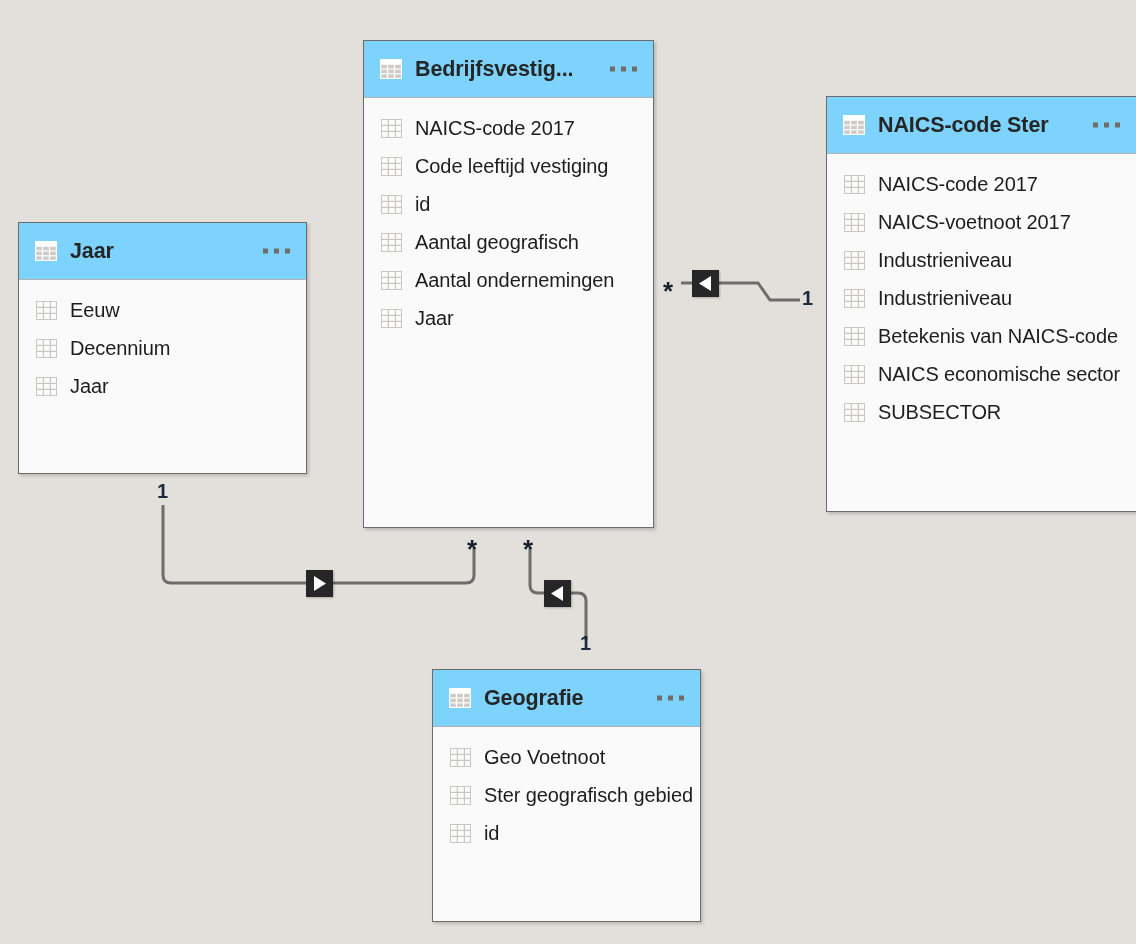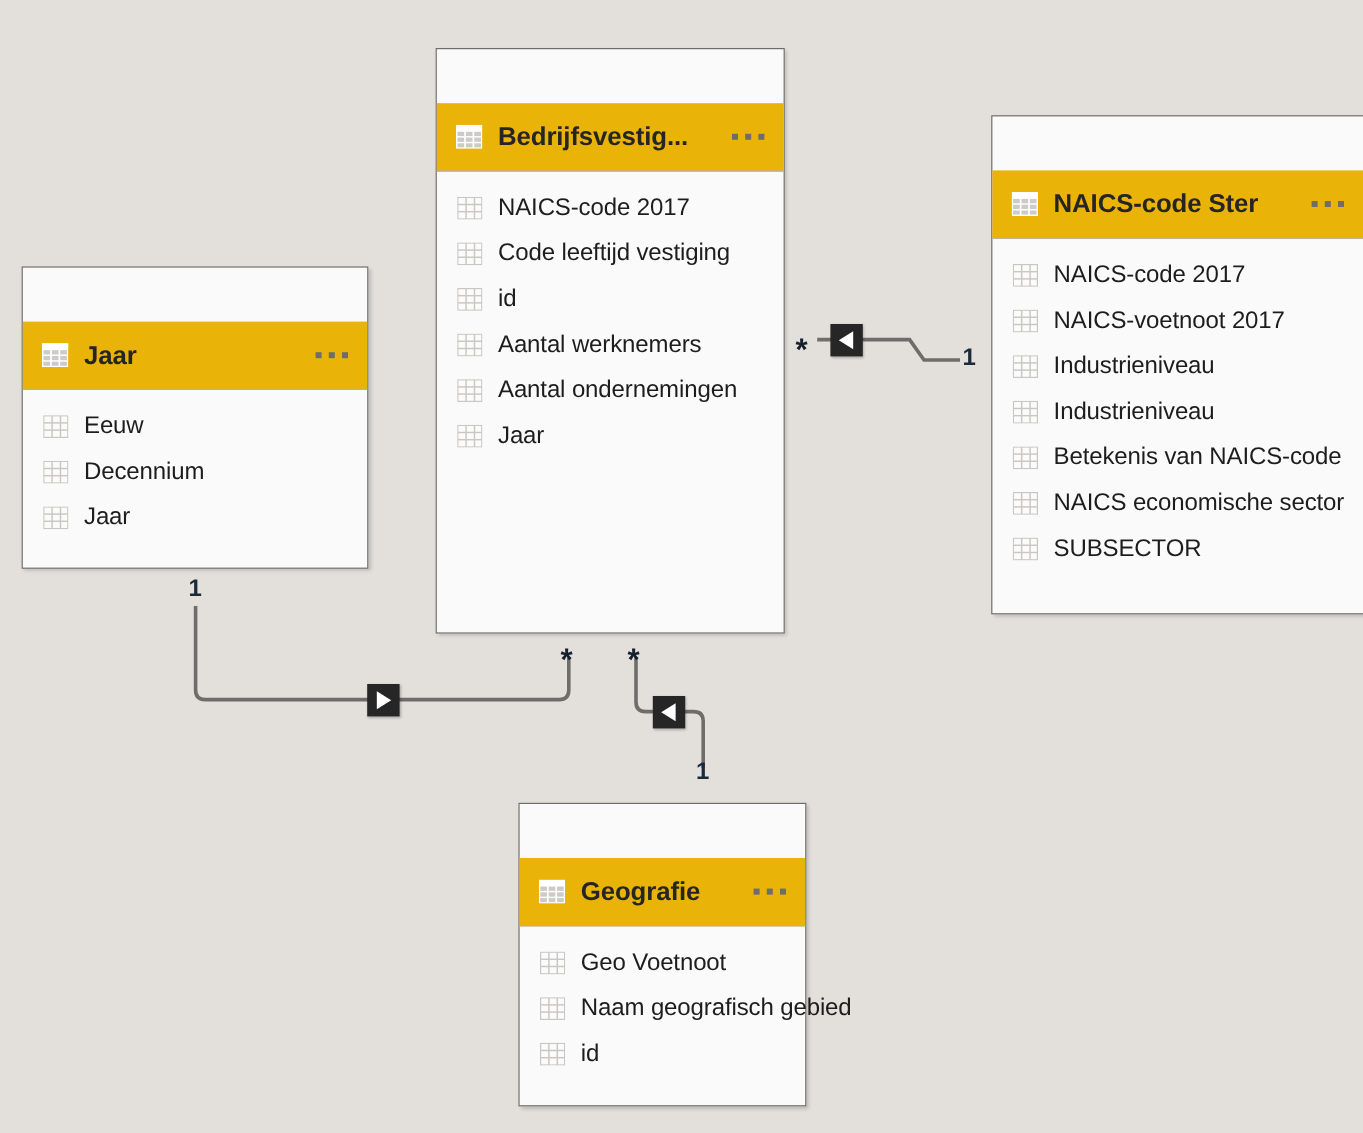"Bedrijfsvestig..." .card-head { background: #eab308 -> #7dd3fc; margin-top: 45px -> none }
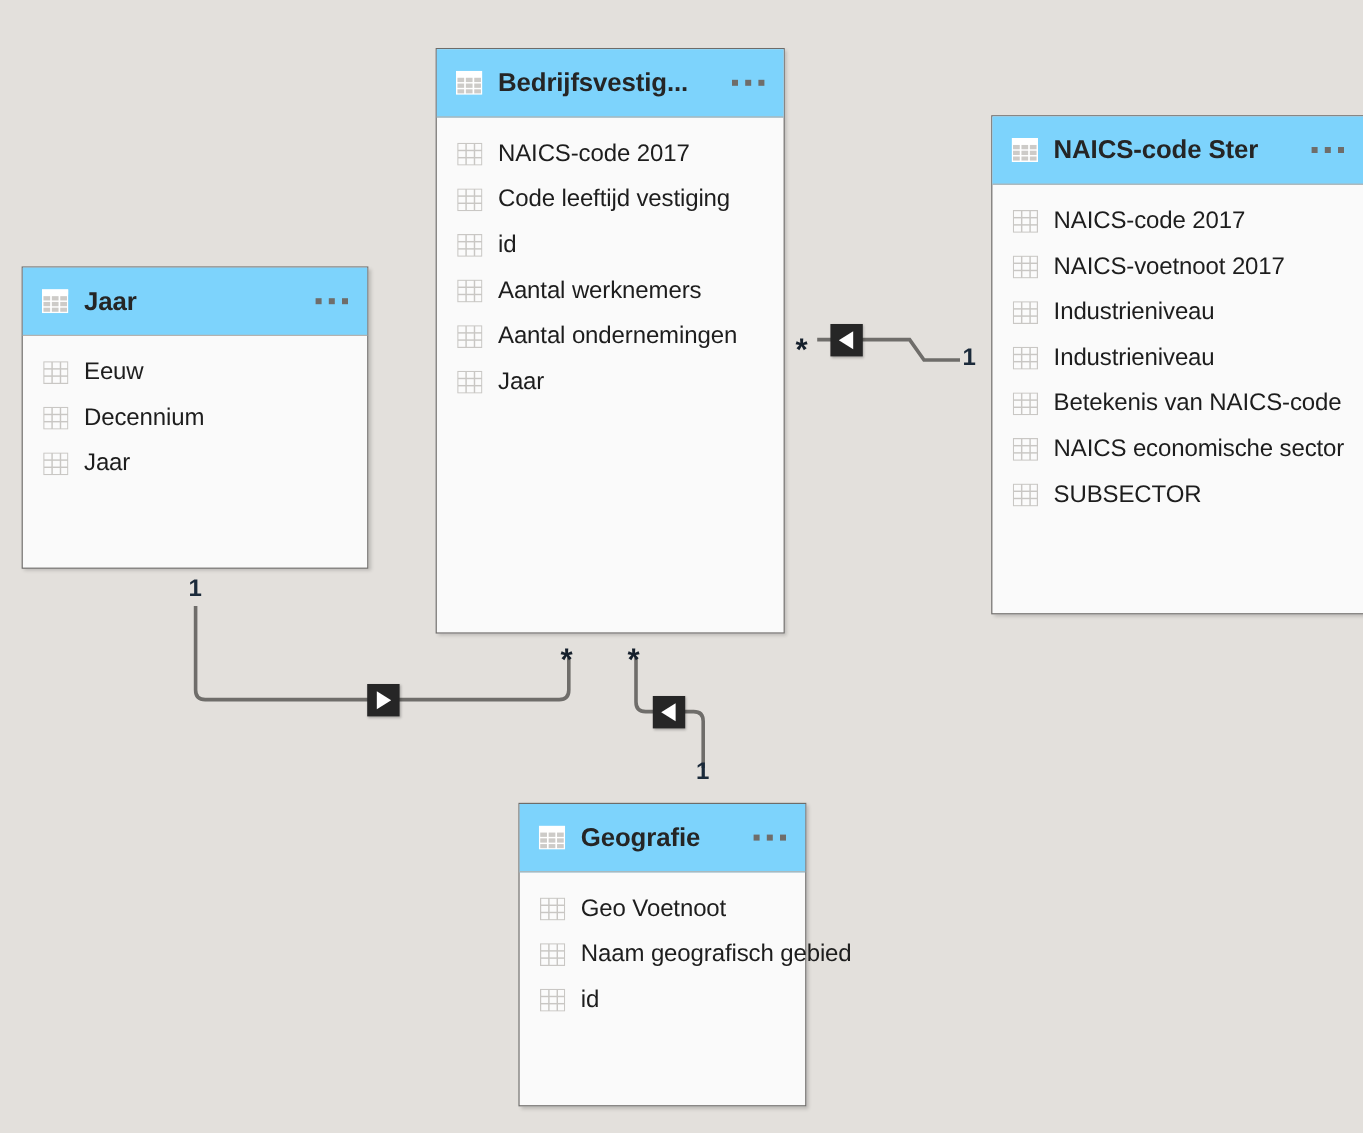"Aantal werknemers" span.field-label { text: werknemers -> geografisch }
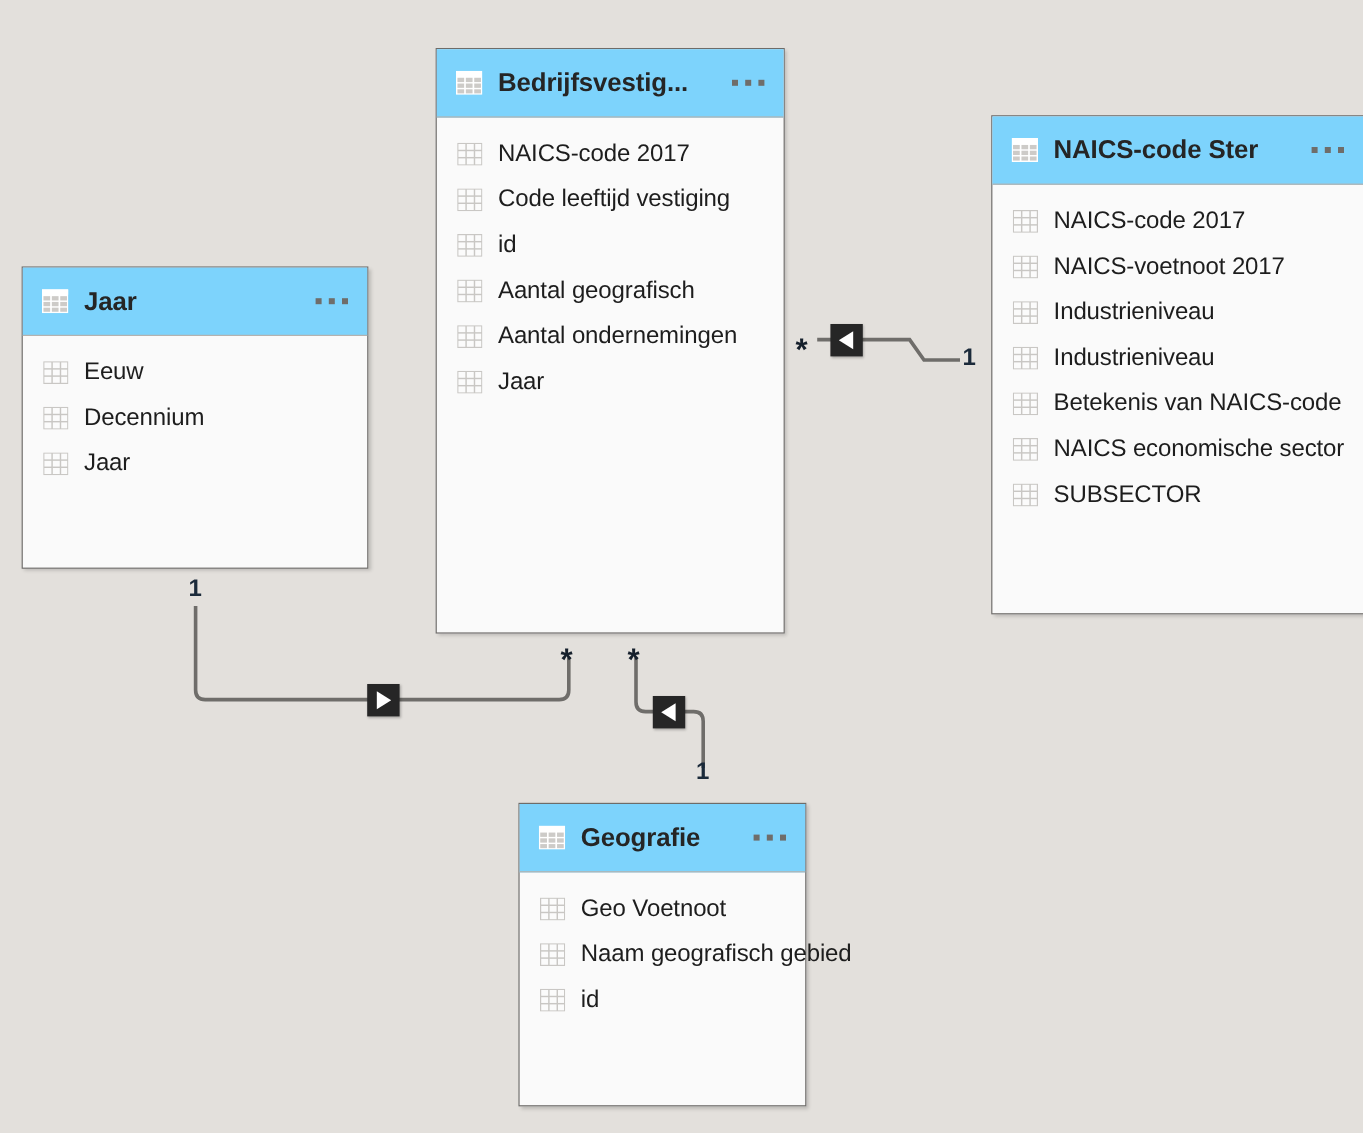"Geografie" div.card-sh { width: 240px -> 269px }
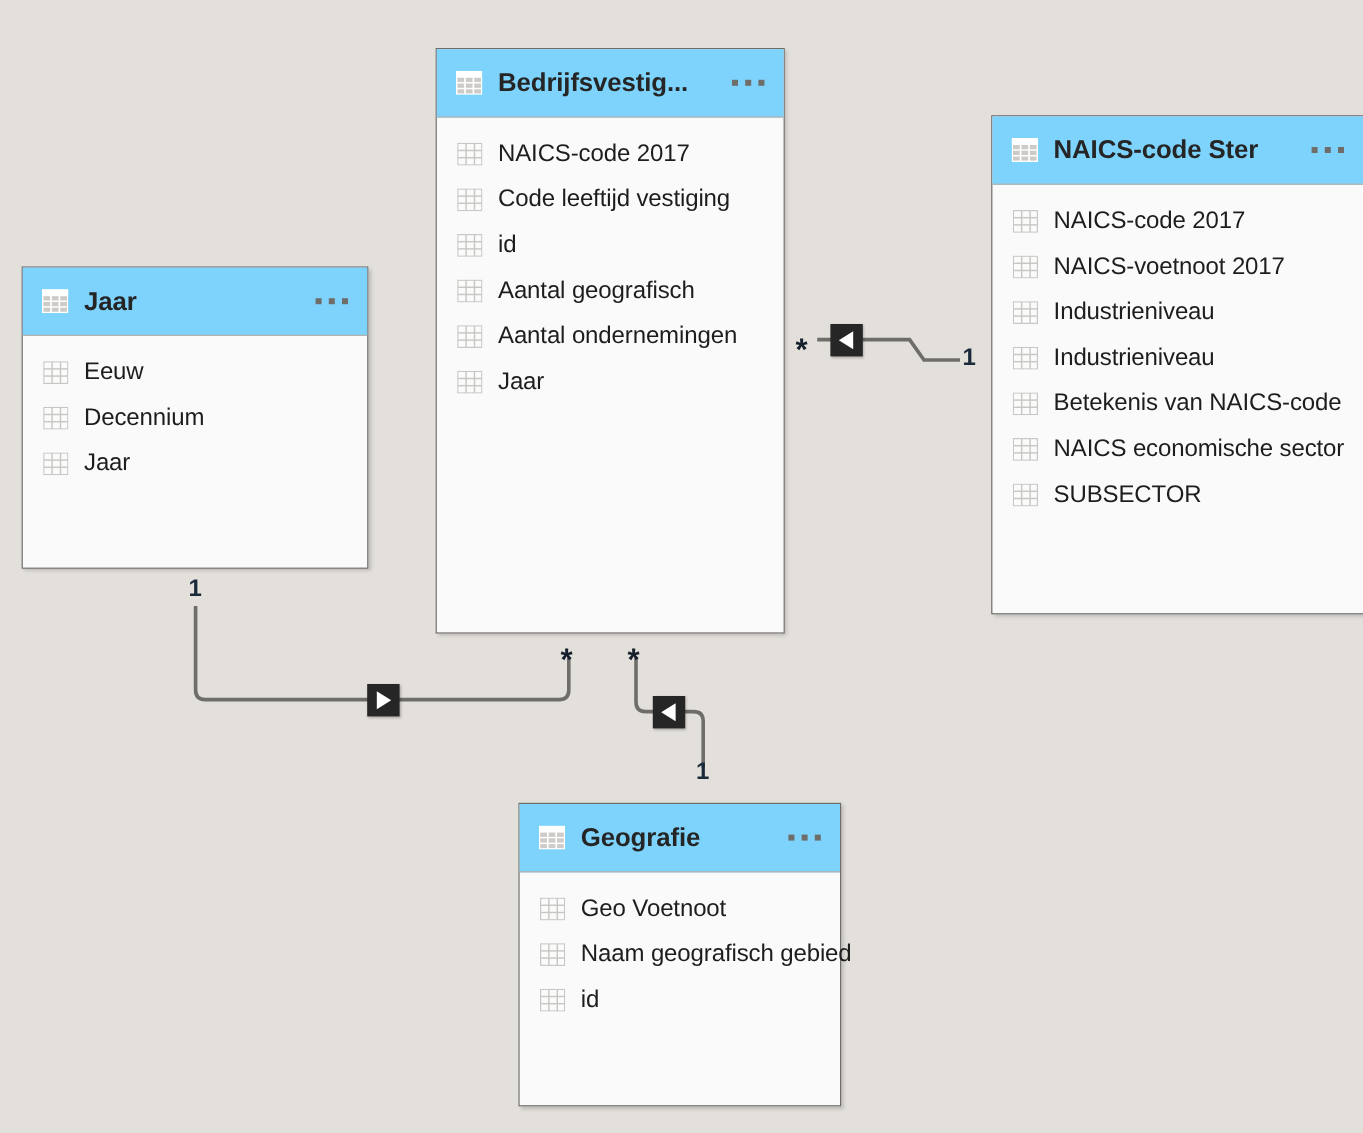"Naam geografisch gebied" span.field-label { text: Naam -> Ster }
